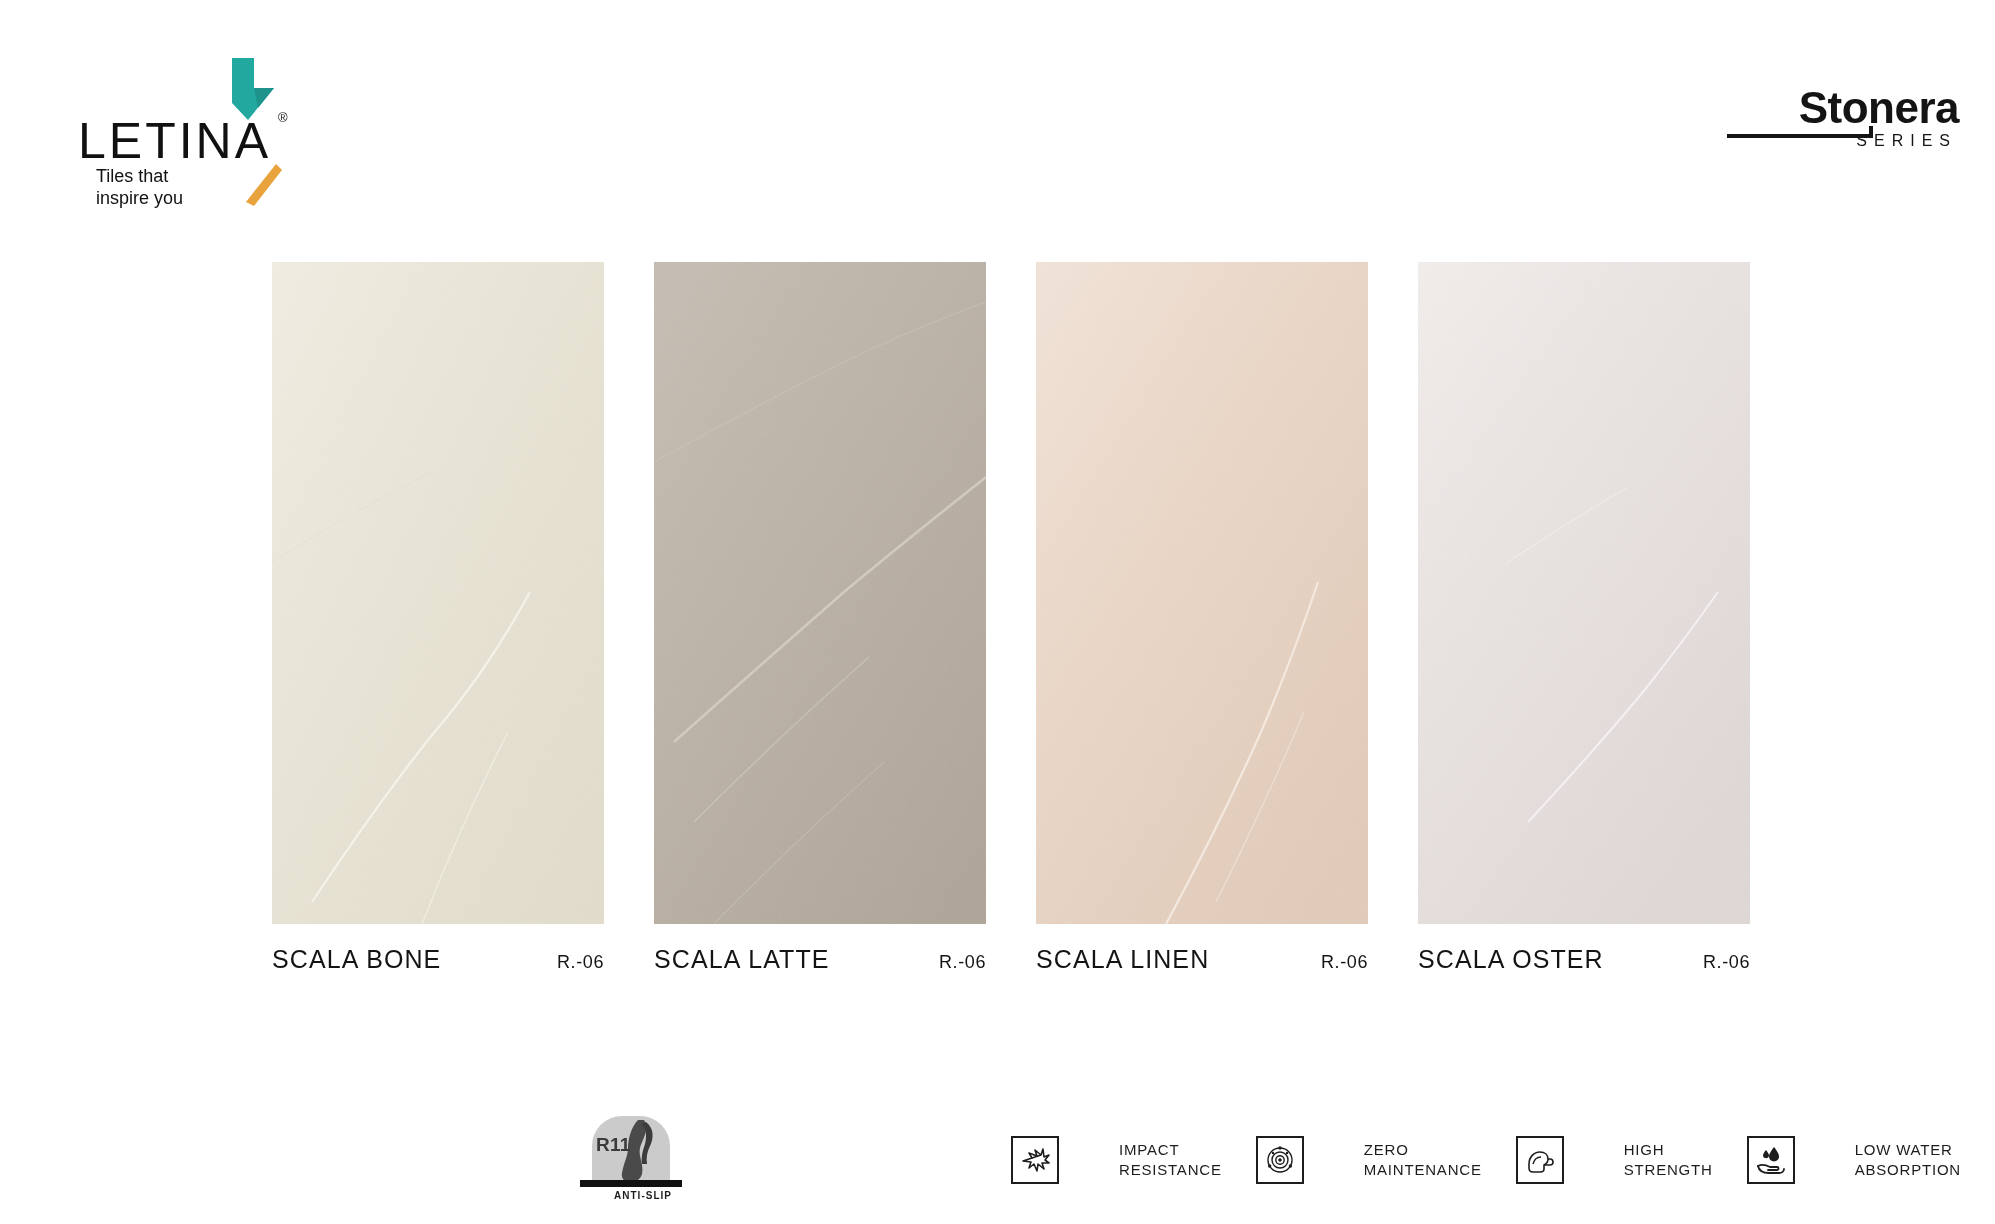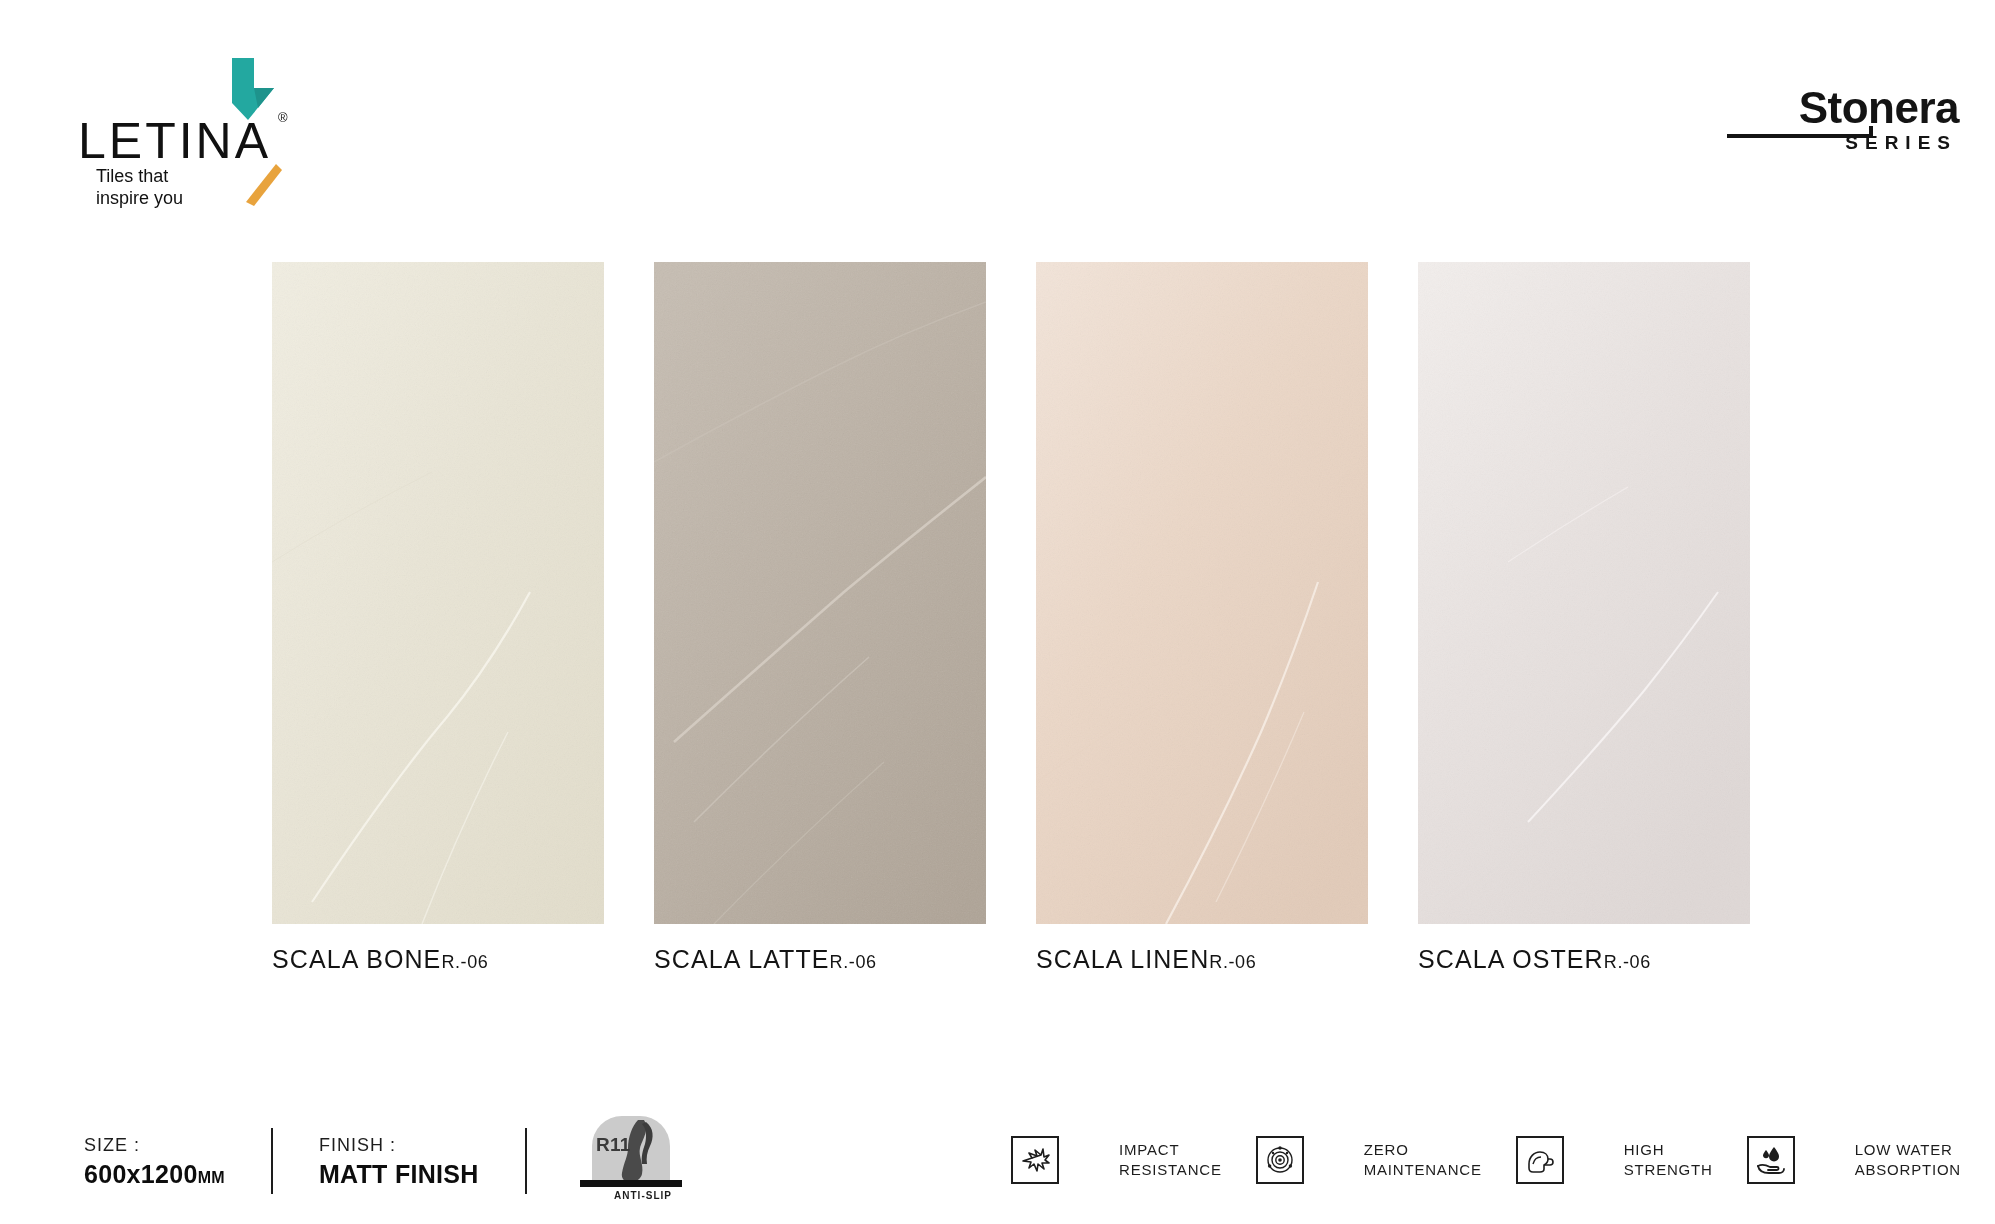"SERIES" #series-sub { font-size: 19px -> 16px; font-weight: 700 -> 400 }
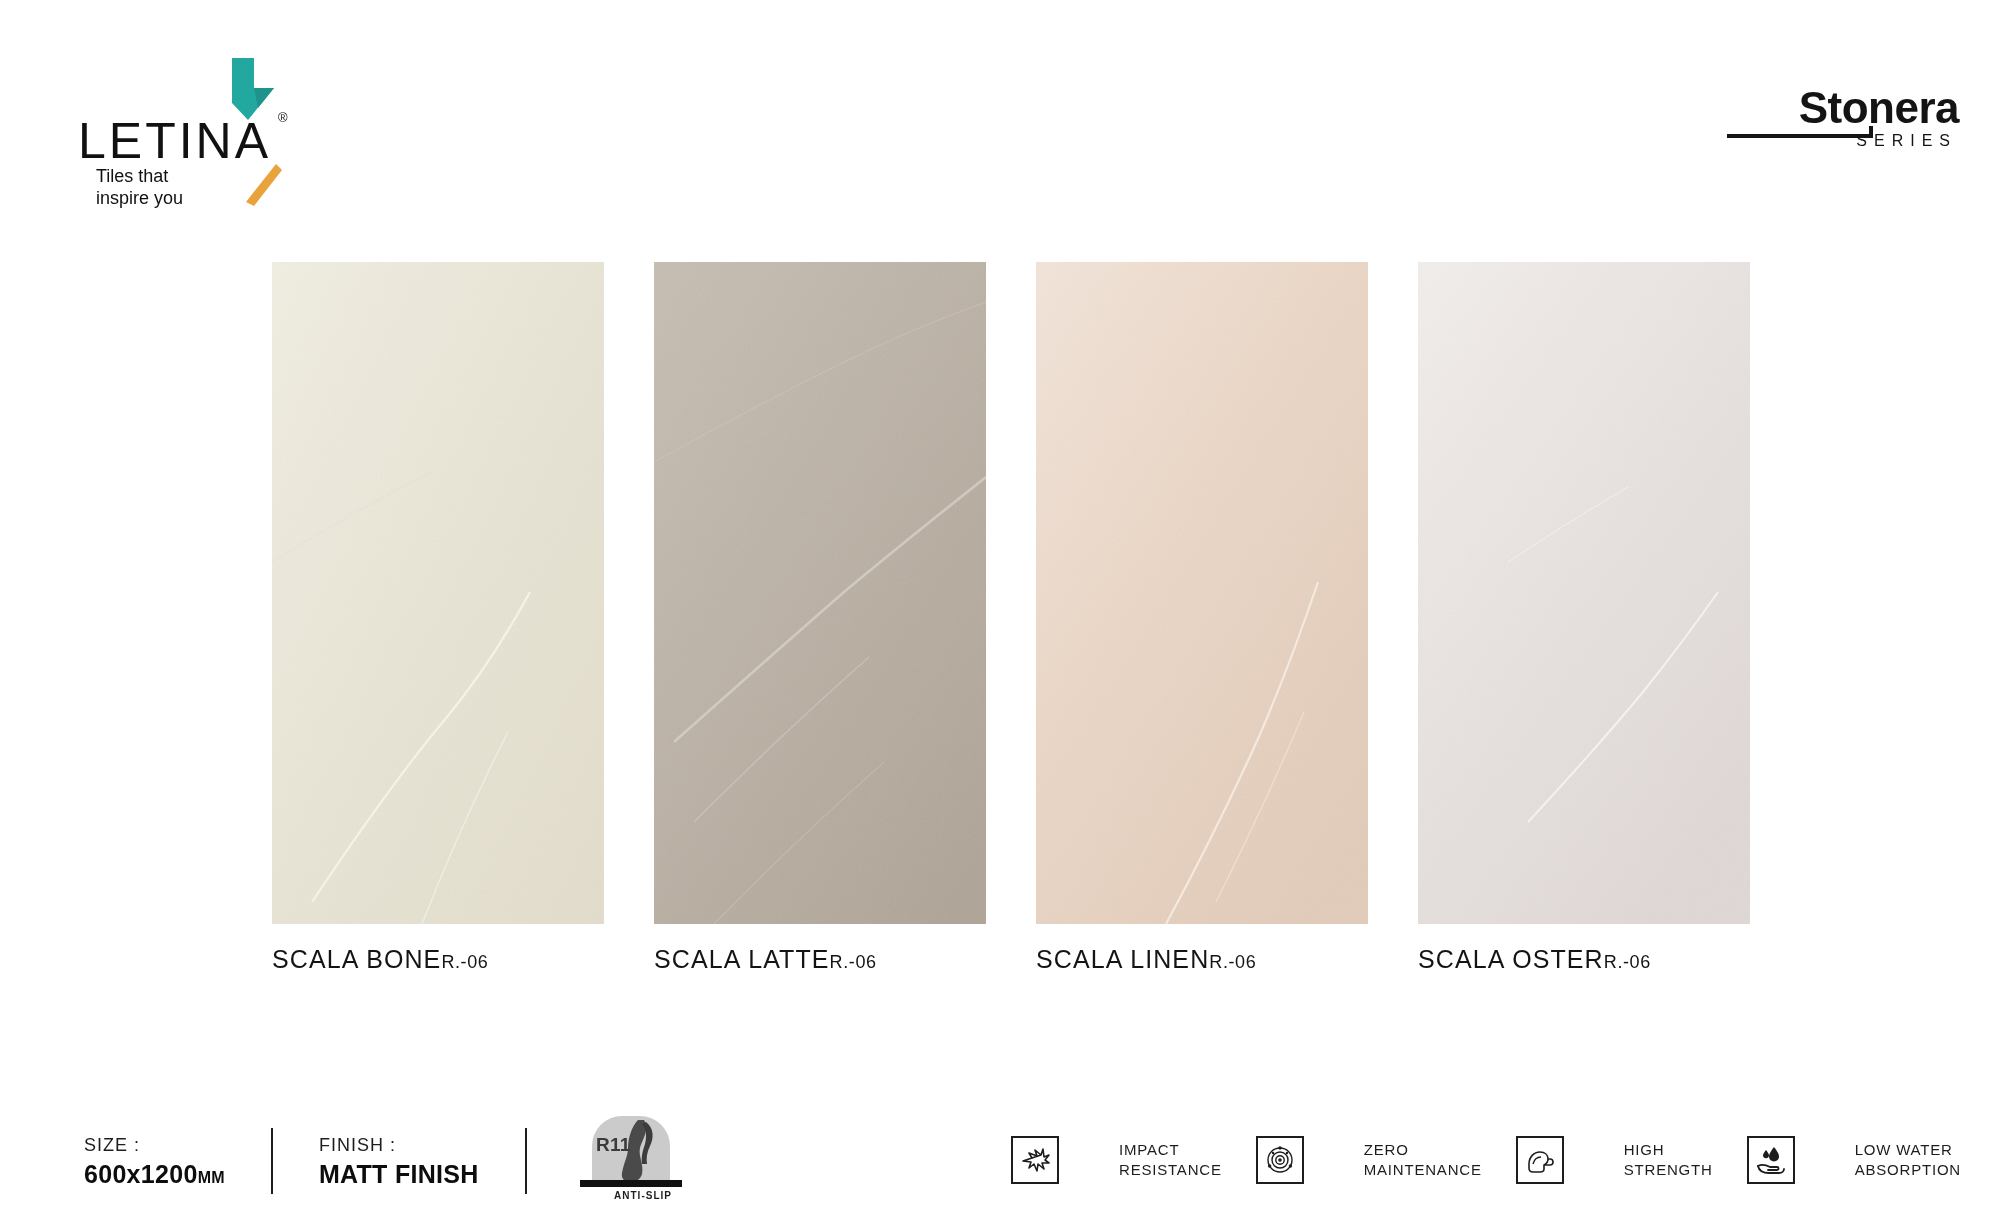"SCALA BONE" .tile-caption { justify-content: none -> space-between }
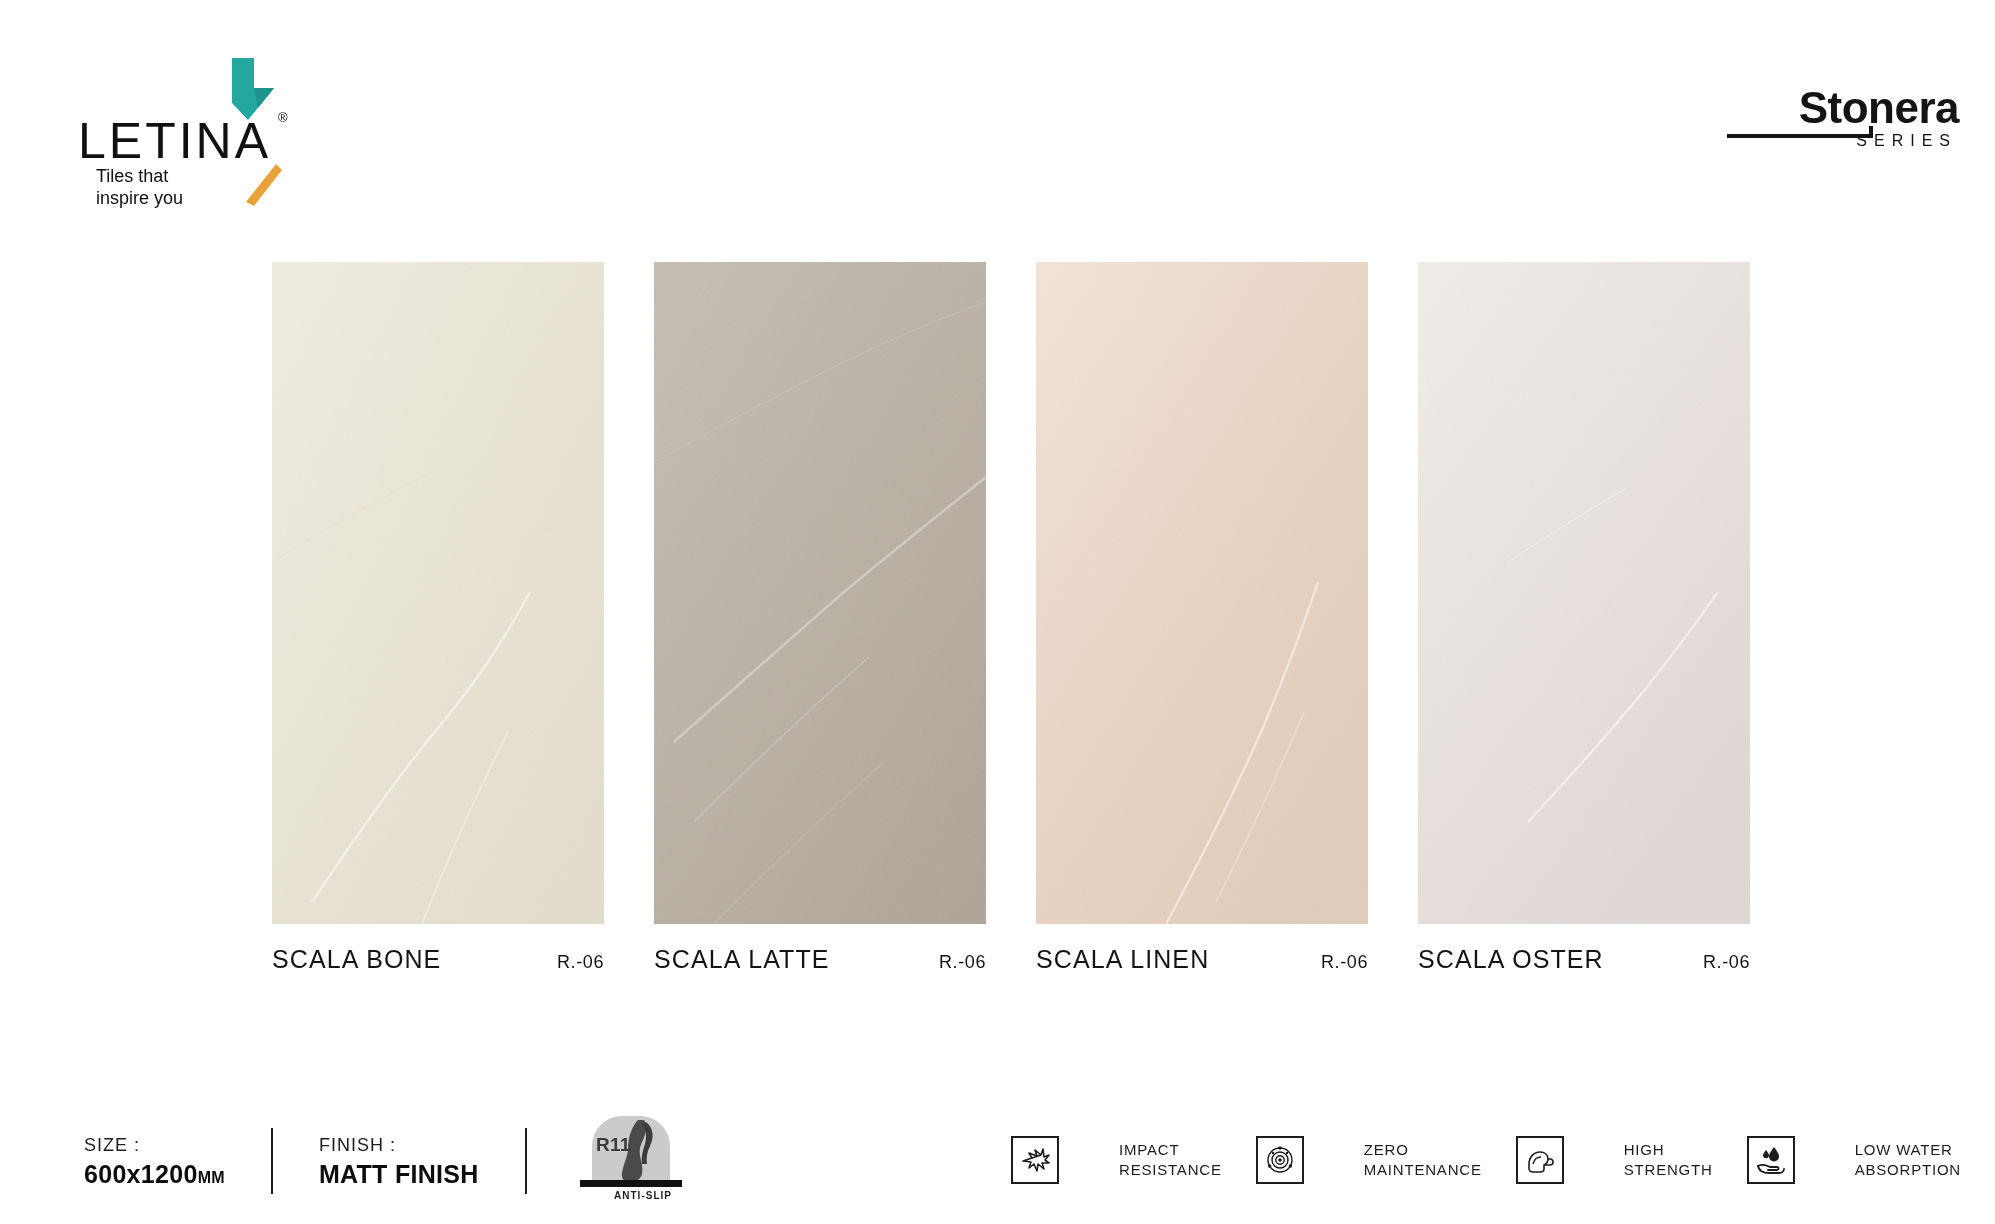"SIZE :" div { html: <div> <div> <div>SIZE :</div> <div><span>600x1200</span><span>MM</span></div> </div> <div></div> <div> <div>FINISH :</div> <div>MATT FINISH</div> </div> <div></div> </div> -> none }
